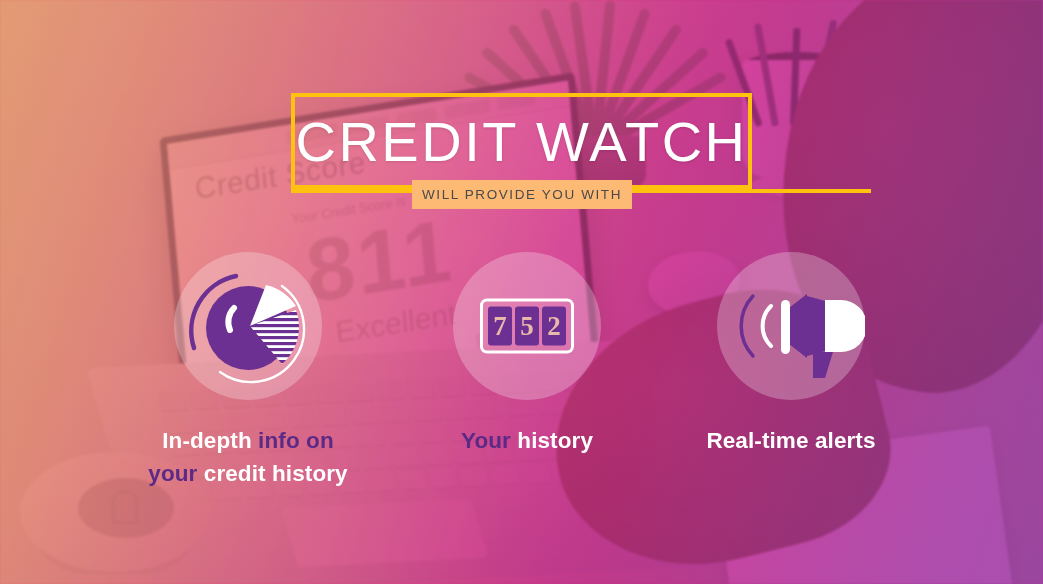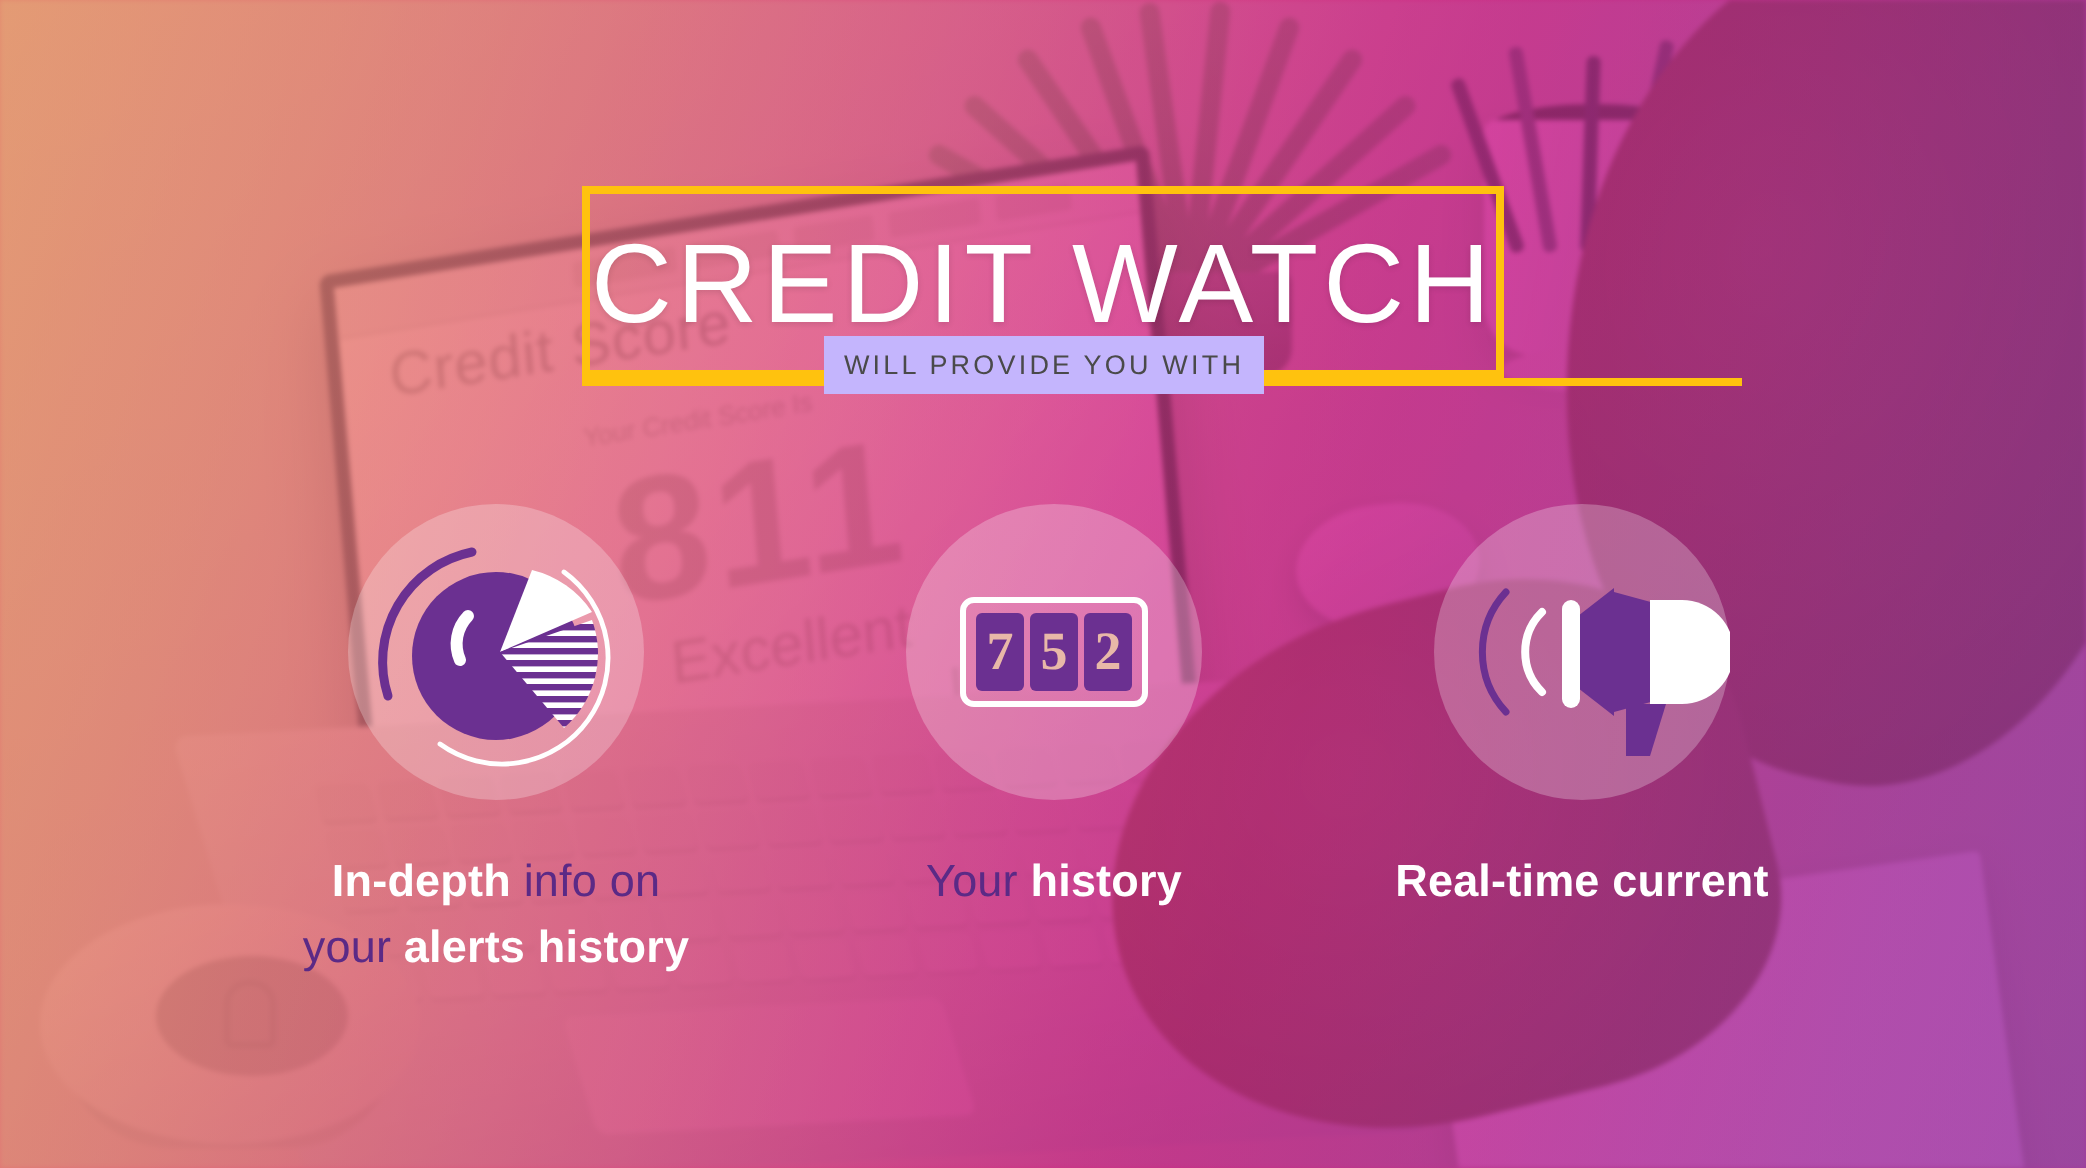"WILL PROVIDE YOU WITH" .sub-pill { background: #c4b5fd -> #fdba74; top: 168px -> 180px }
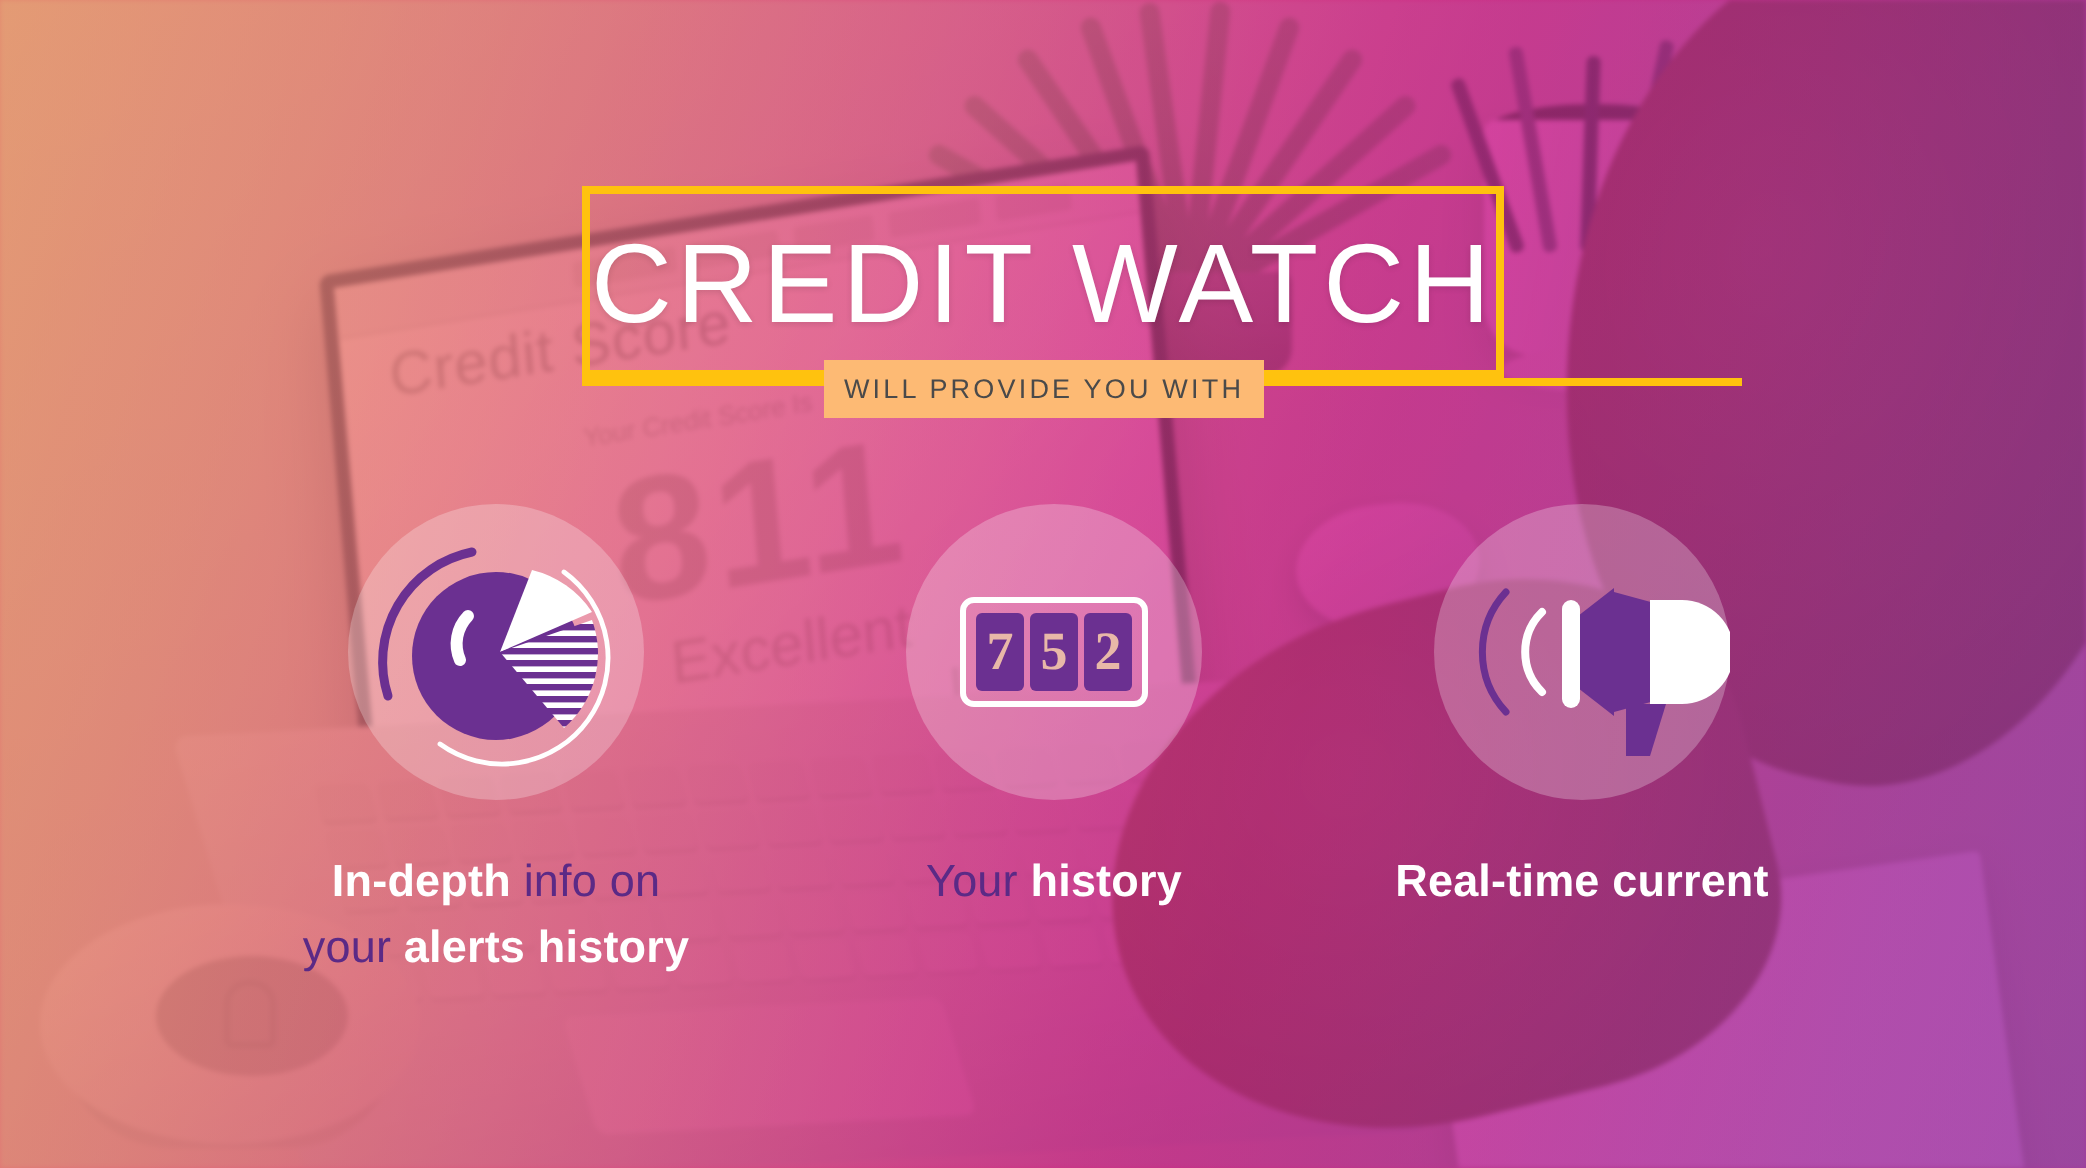"info on" .caption .reg { font-weight: 400 -> 700 }
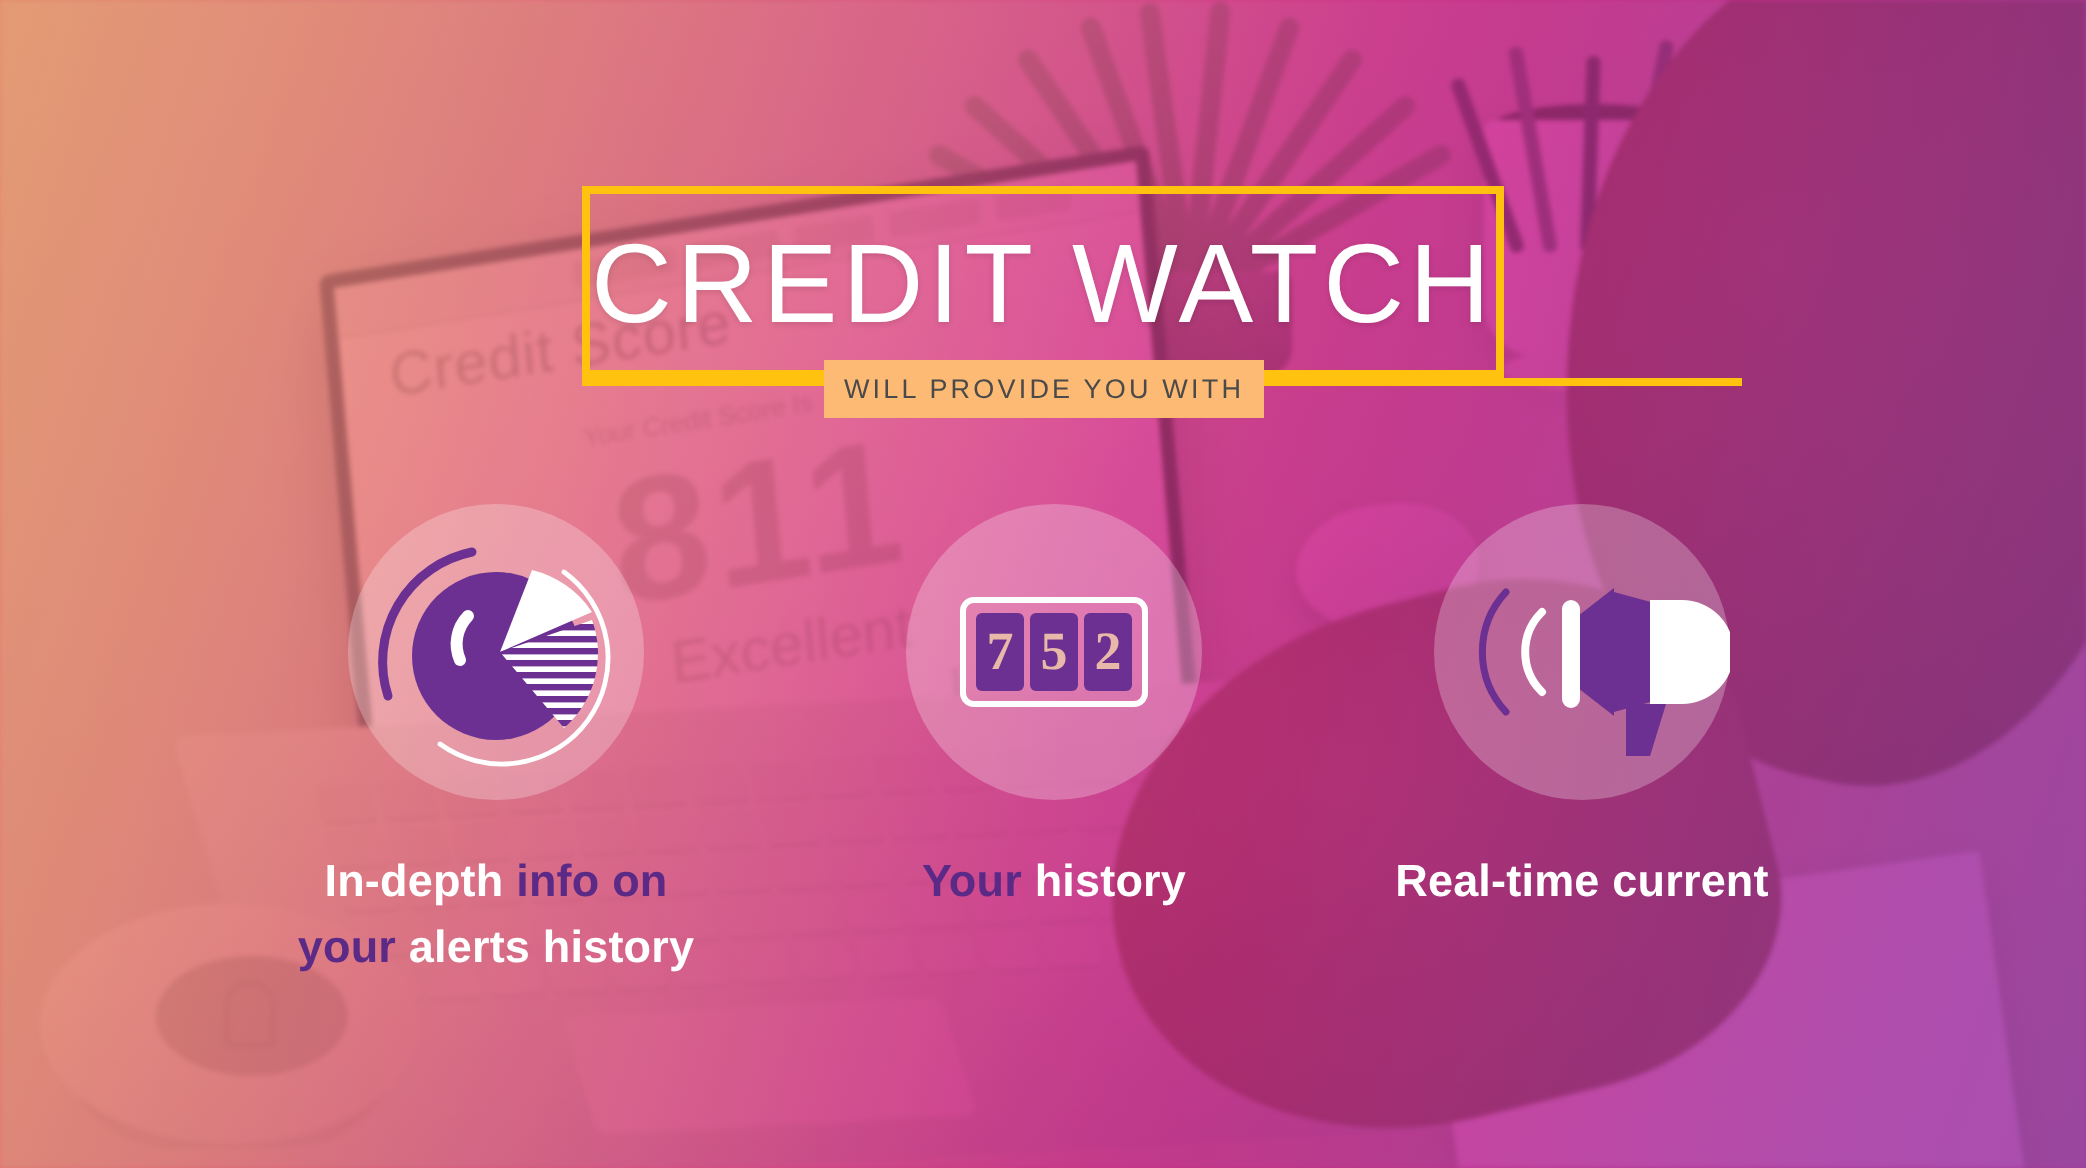"Real-time current" span { text: current -> alerts }
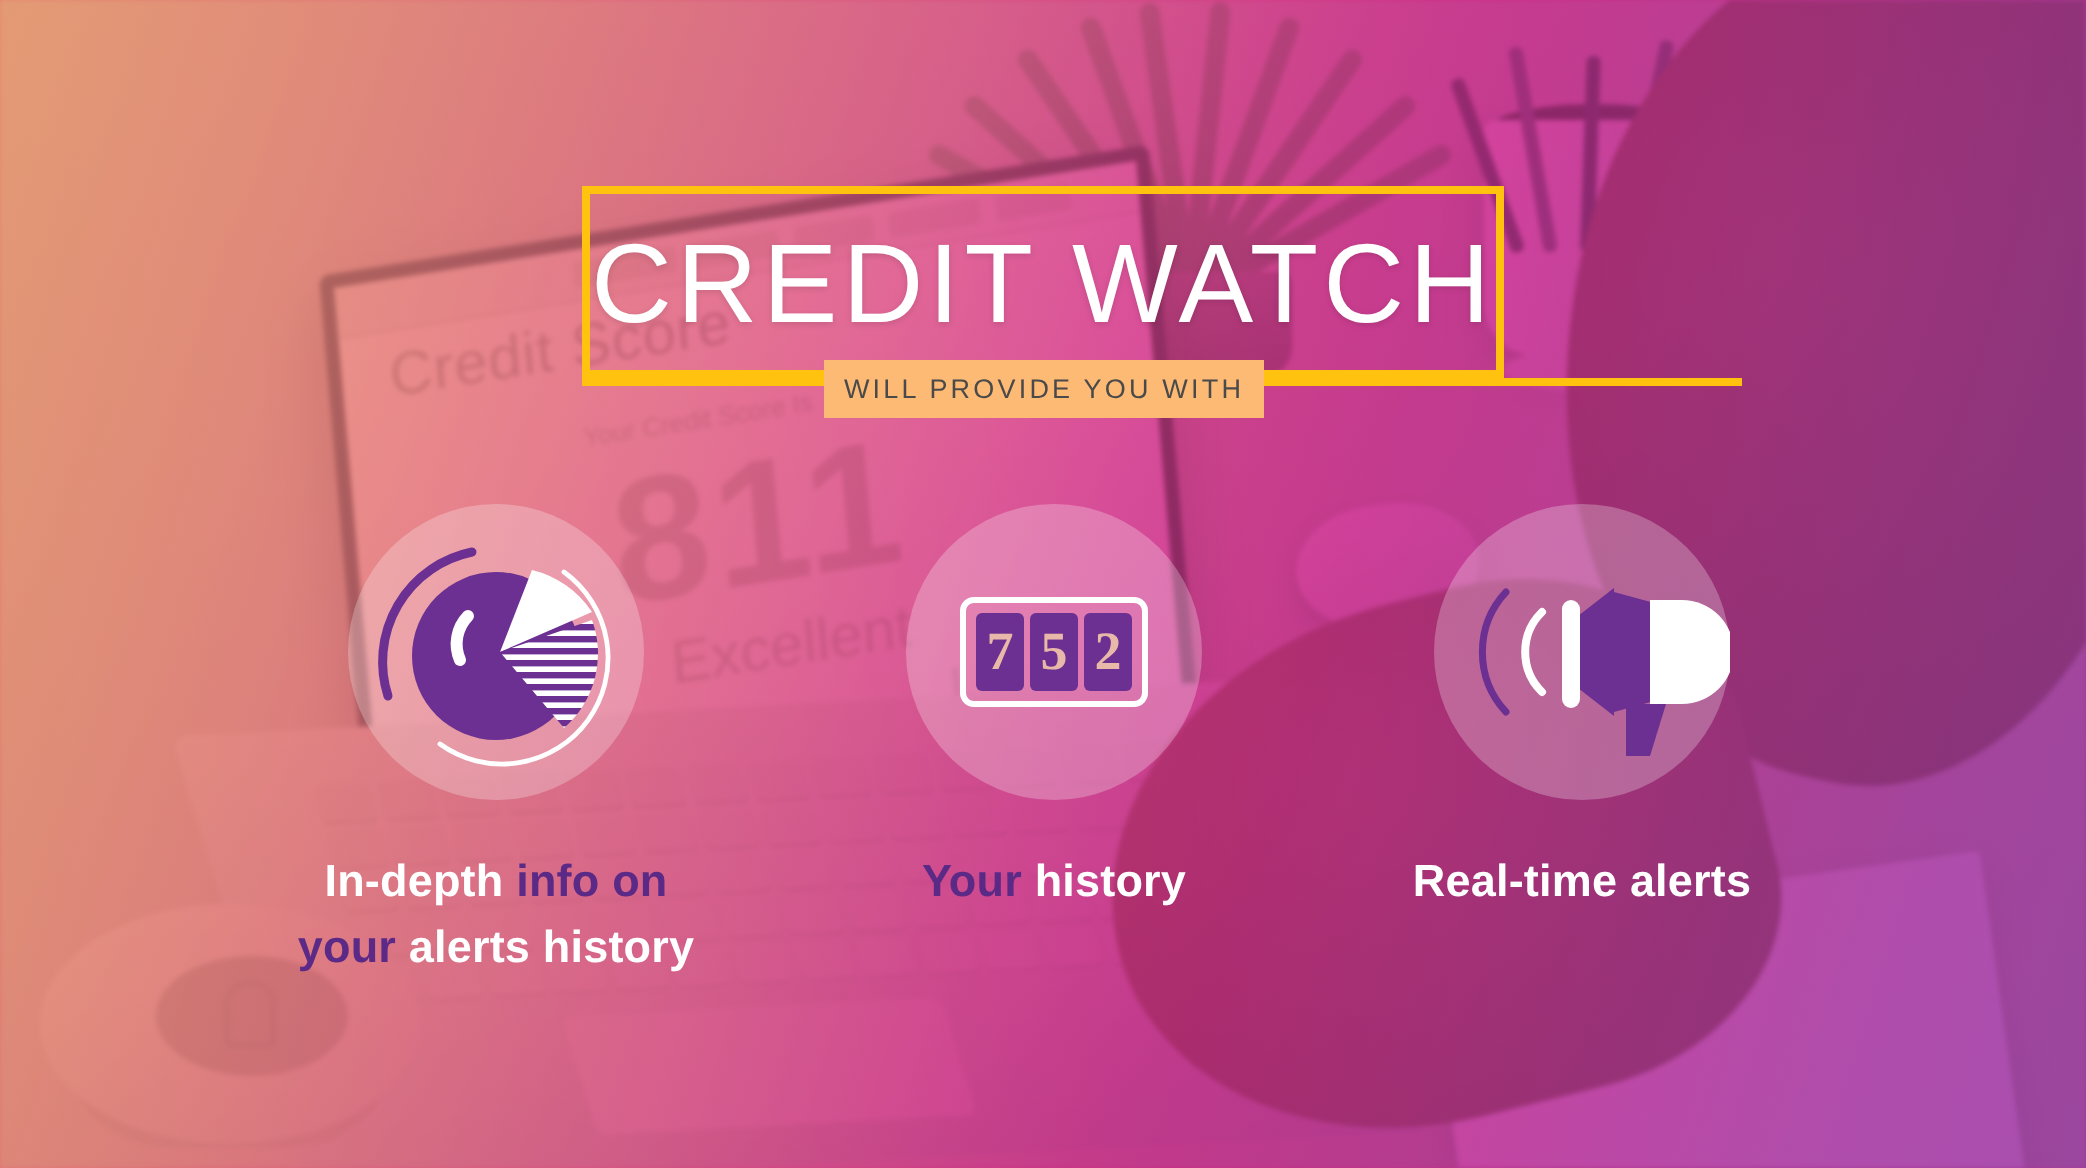"alerts history" span { text: alerts -> credit }
